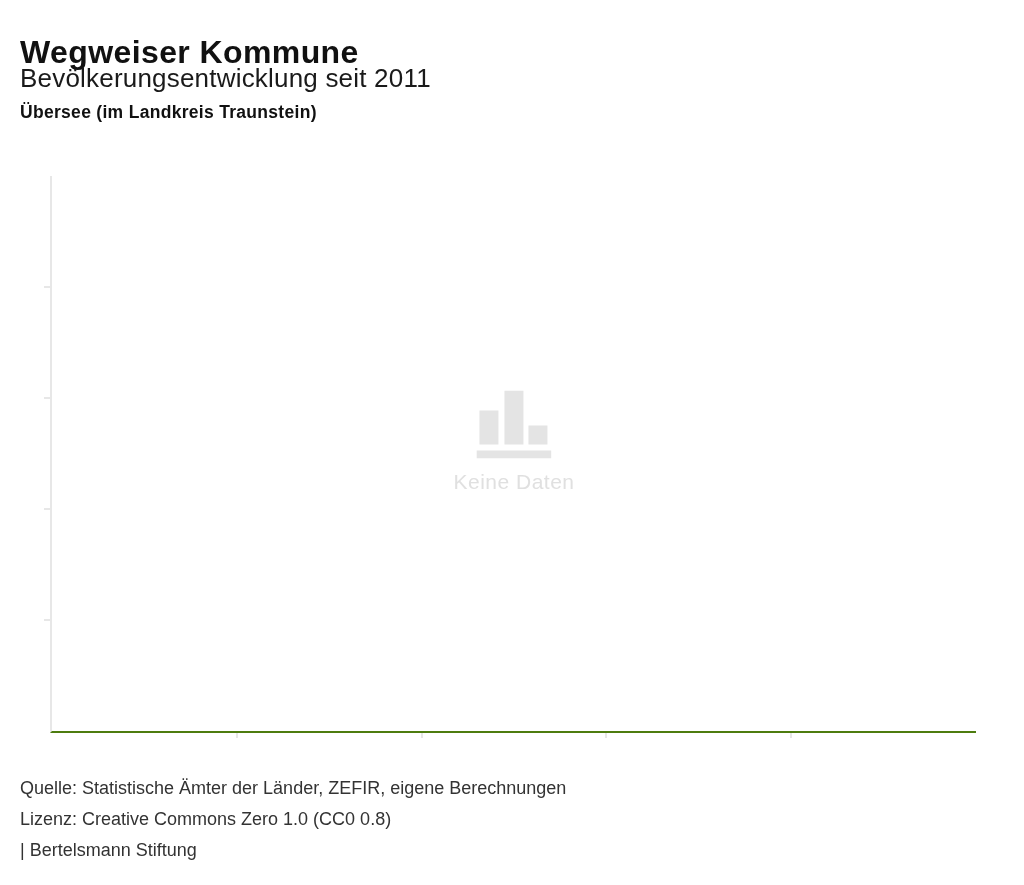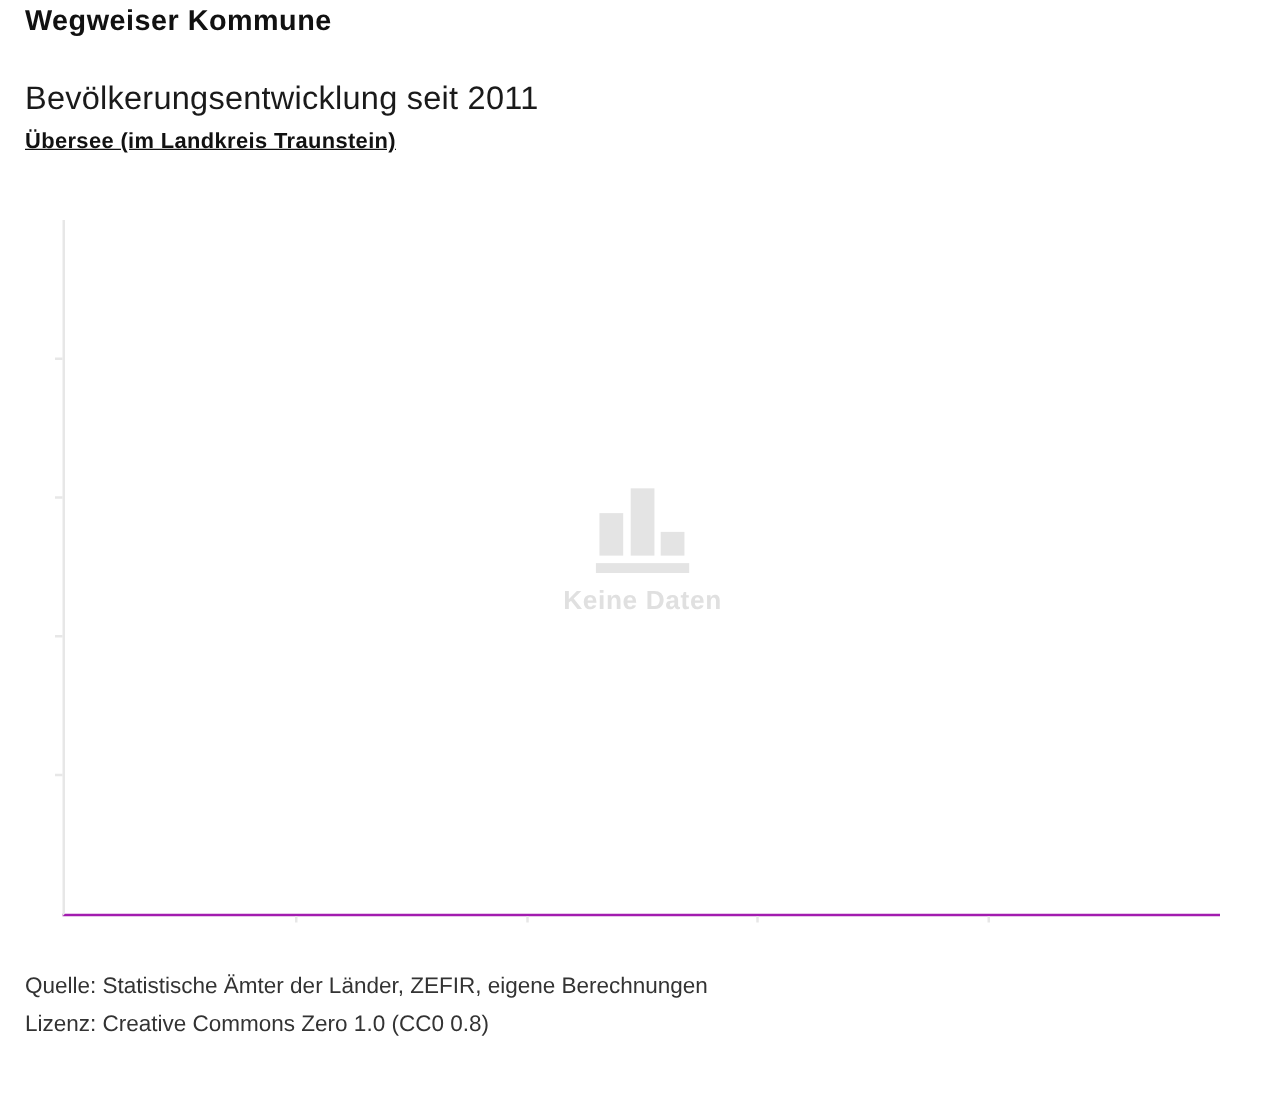"Wegweiser Kommune" .app-title { font-size: 23px -> 32px; top: 4px -> 35px }
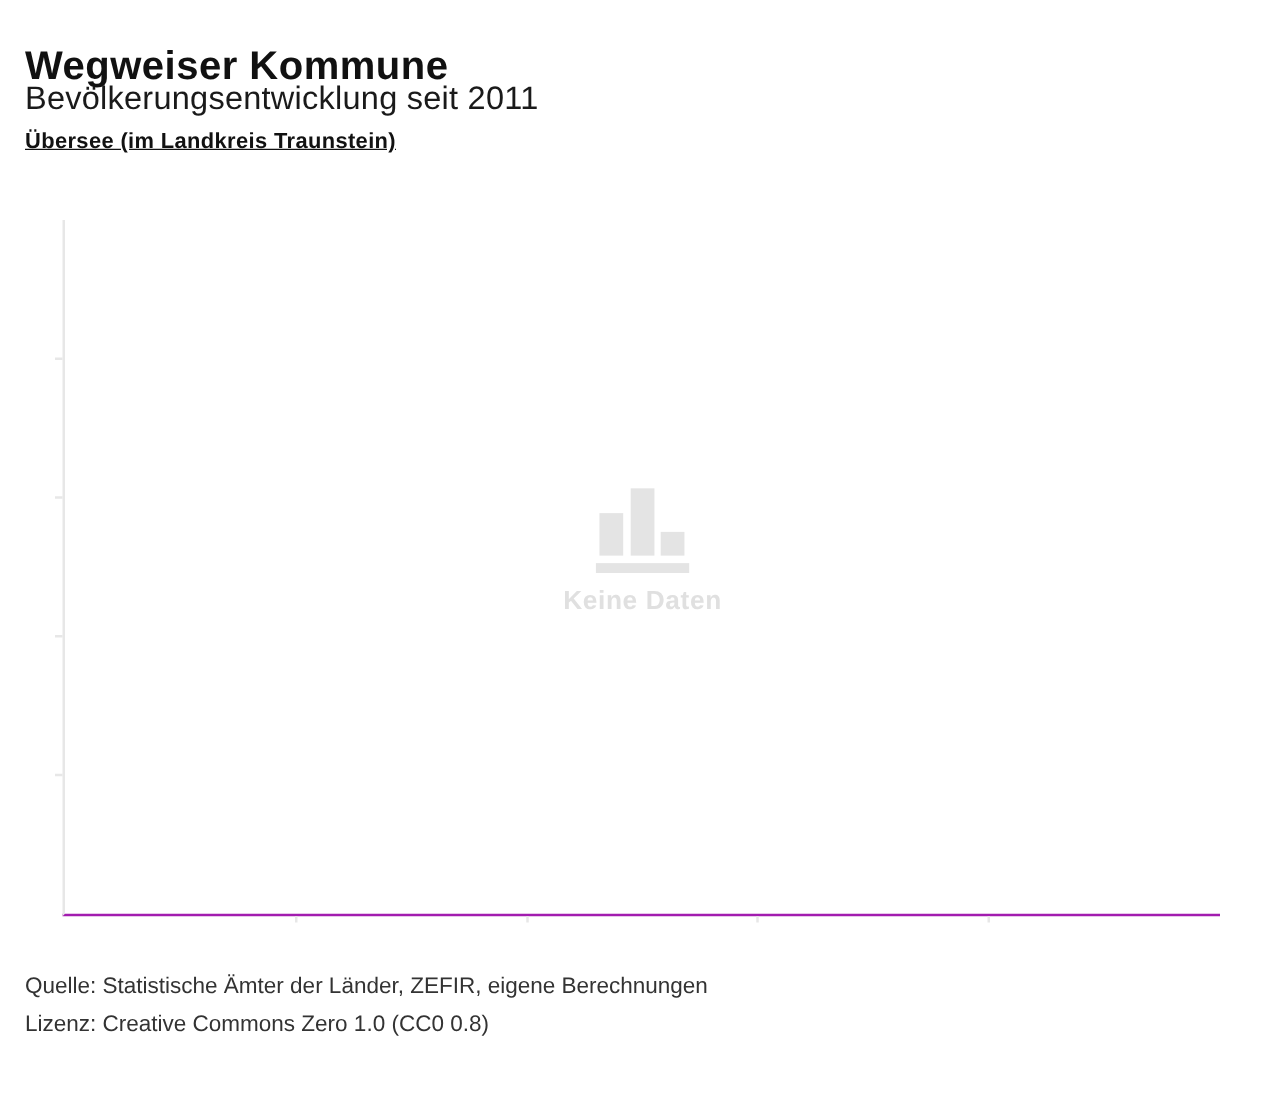"Übersee (im Landkreis Traunstein)" .chart-subtitle { text-decoration: underline -> none }
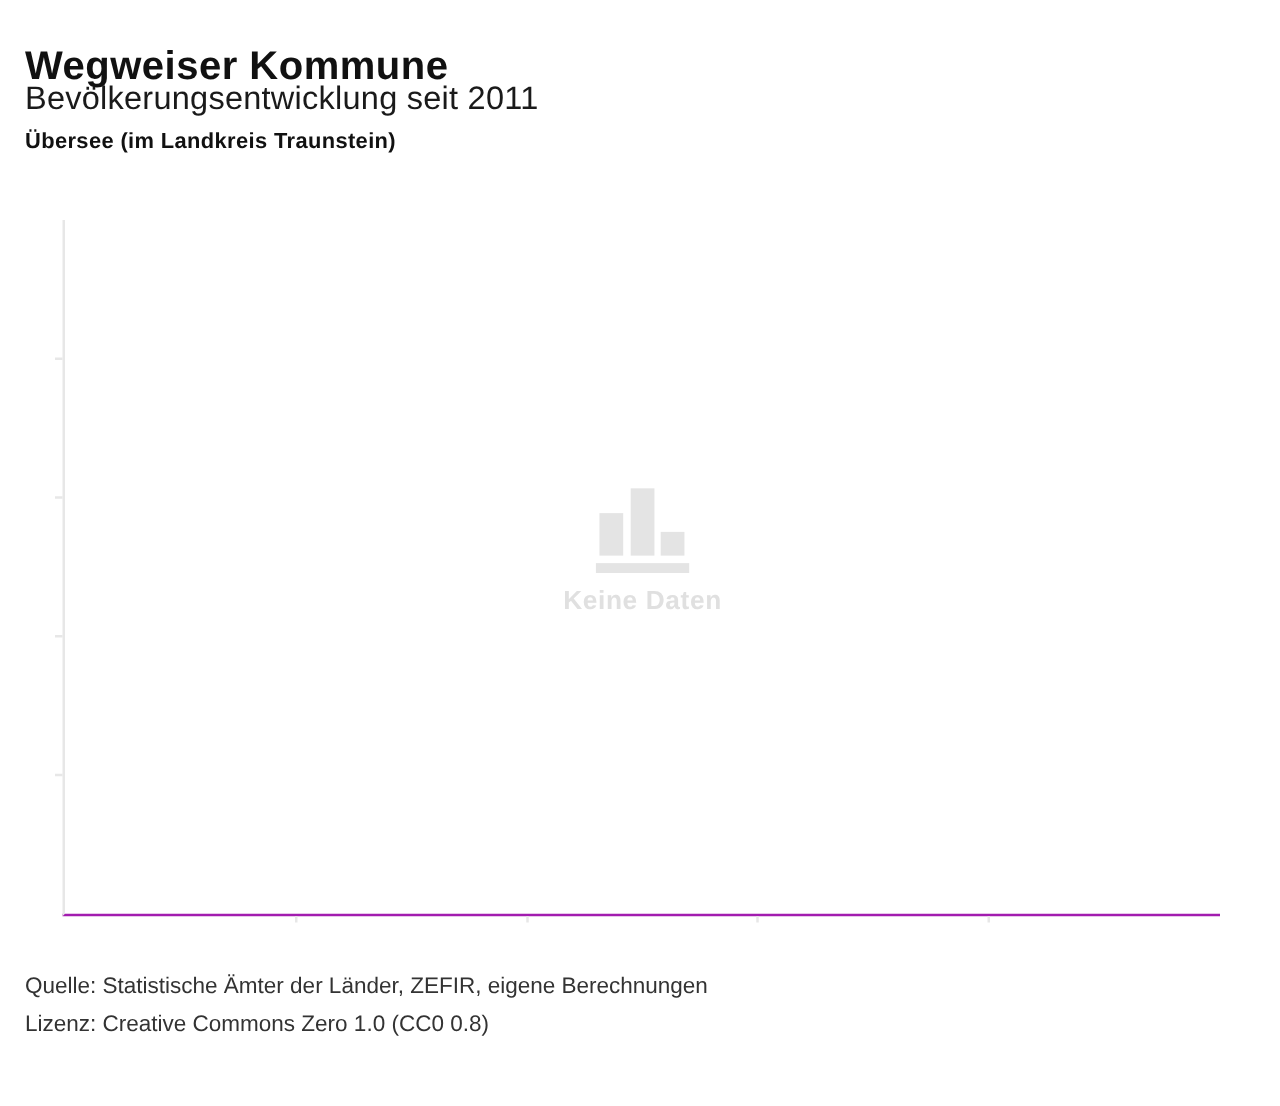"Keine Daten" .plot { border-bottom: 2px solid #a21caf -> 2px solid #4d7c0f; font-weight: bold -> none }
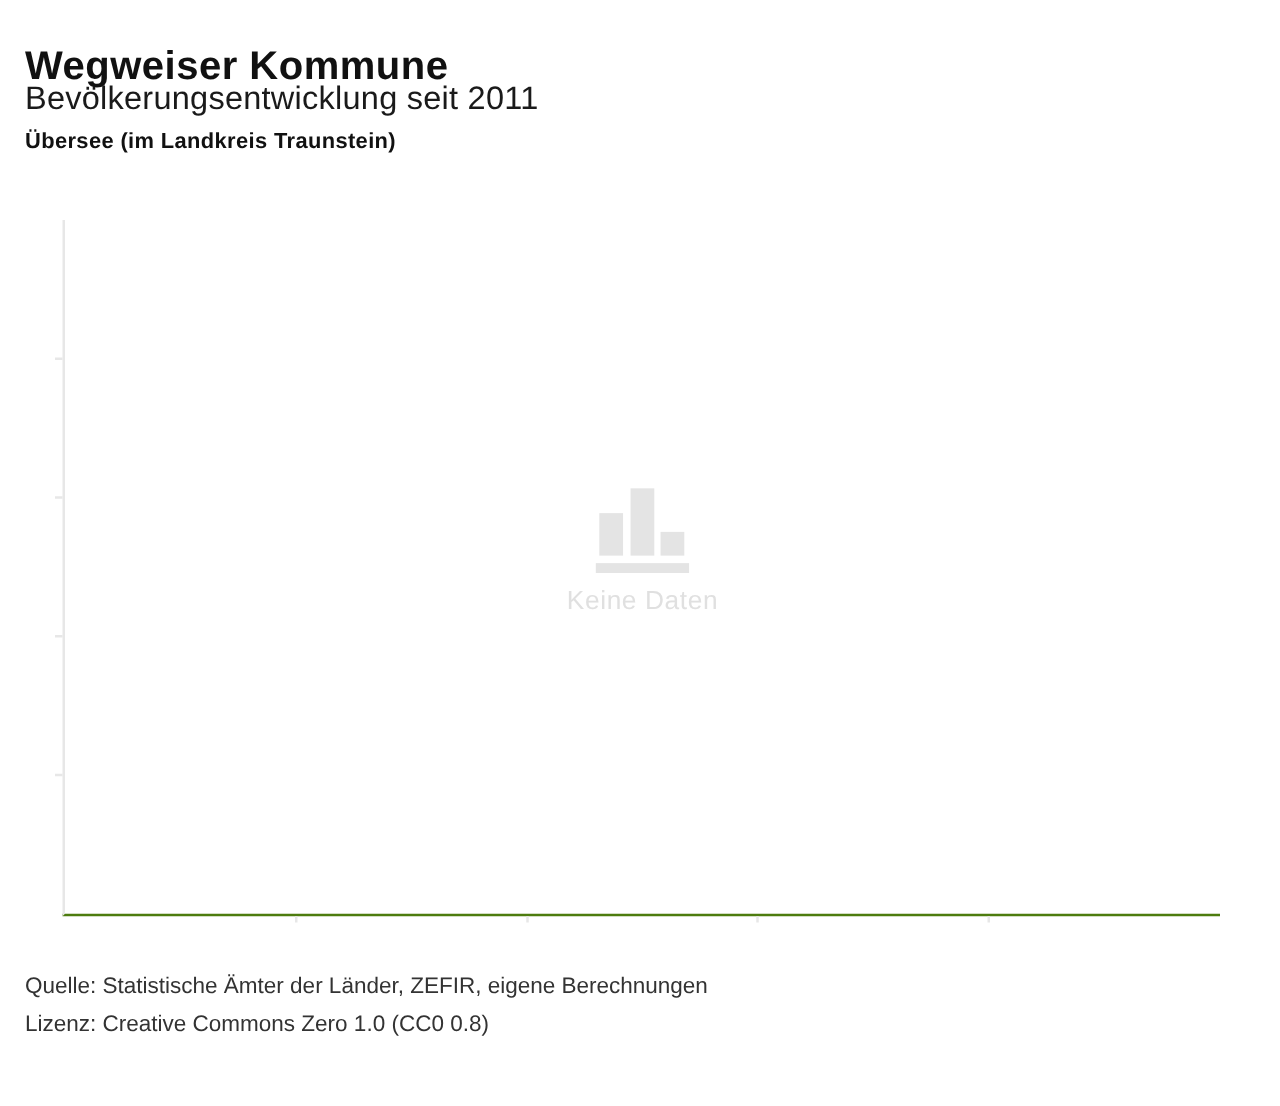"| Bertelsmann Stiftung" p { html: none -> <p>| Bertelsmann Stiftung</p> }
